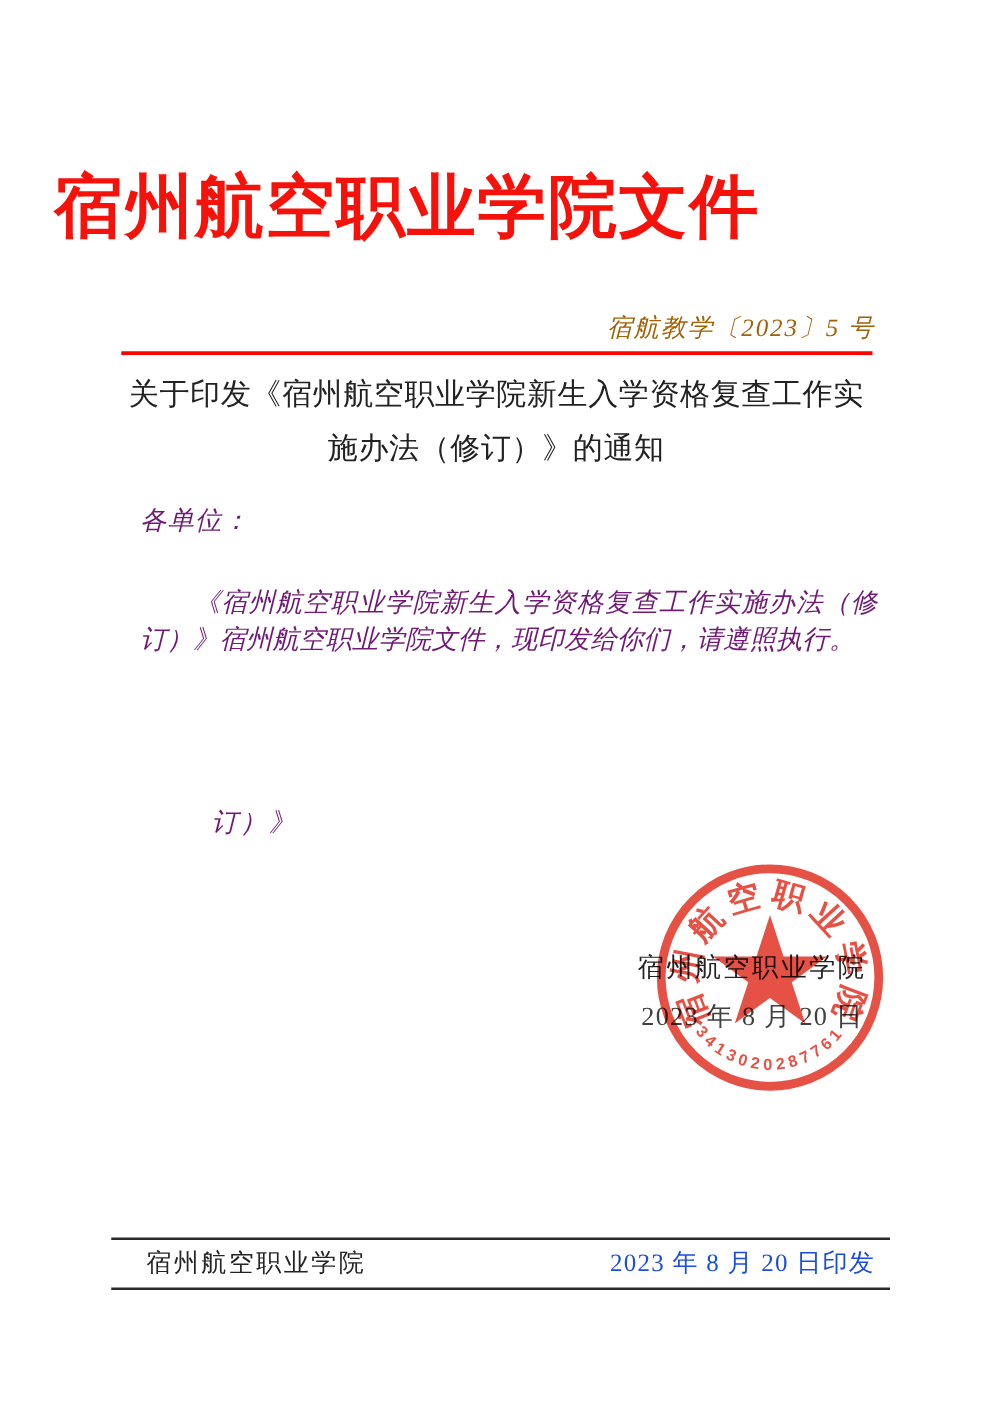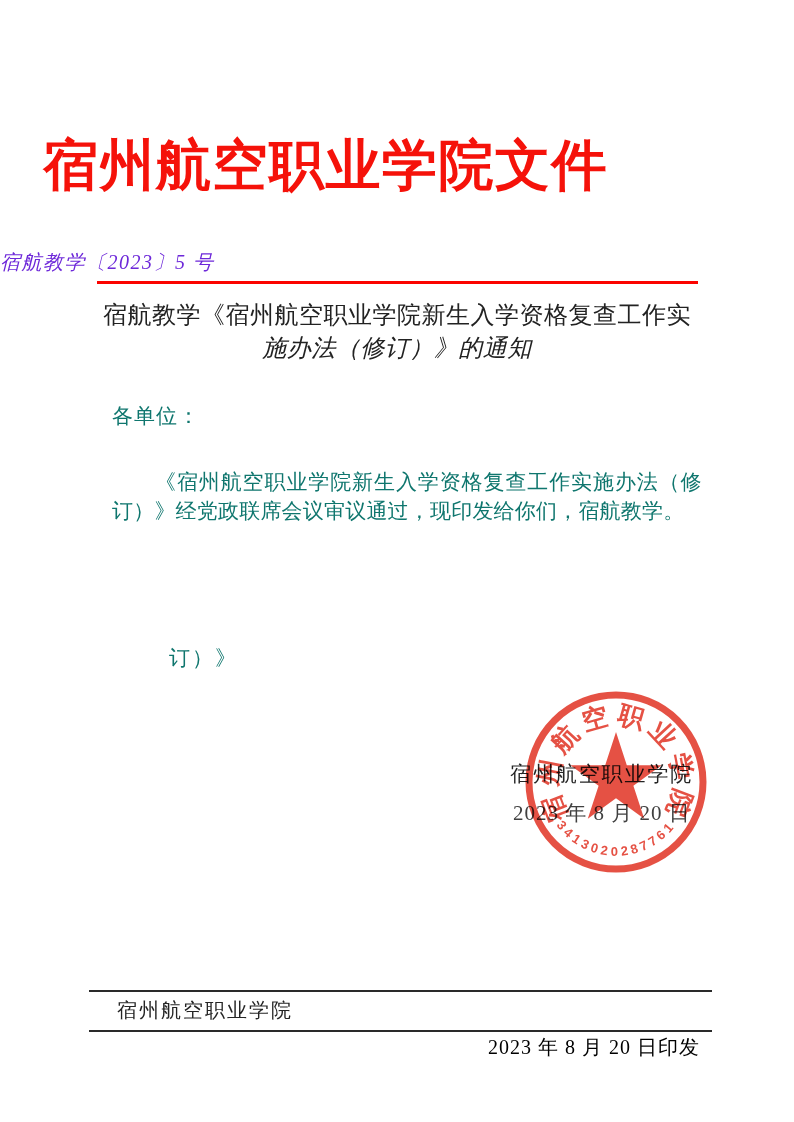"宿航教学〔2023〕5 号" .doc-number { color: #6d28d9 -> #a16207; text-align: left -> right }
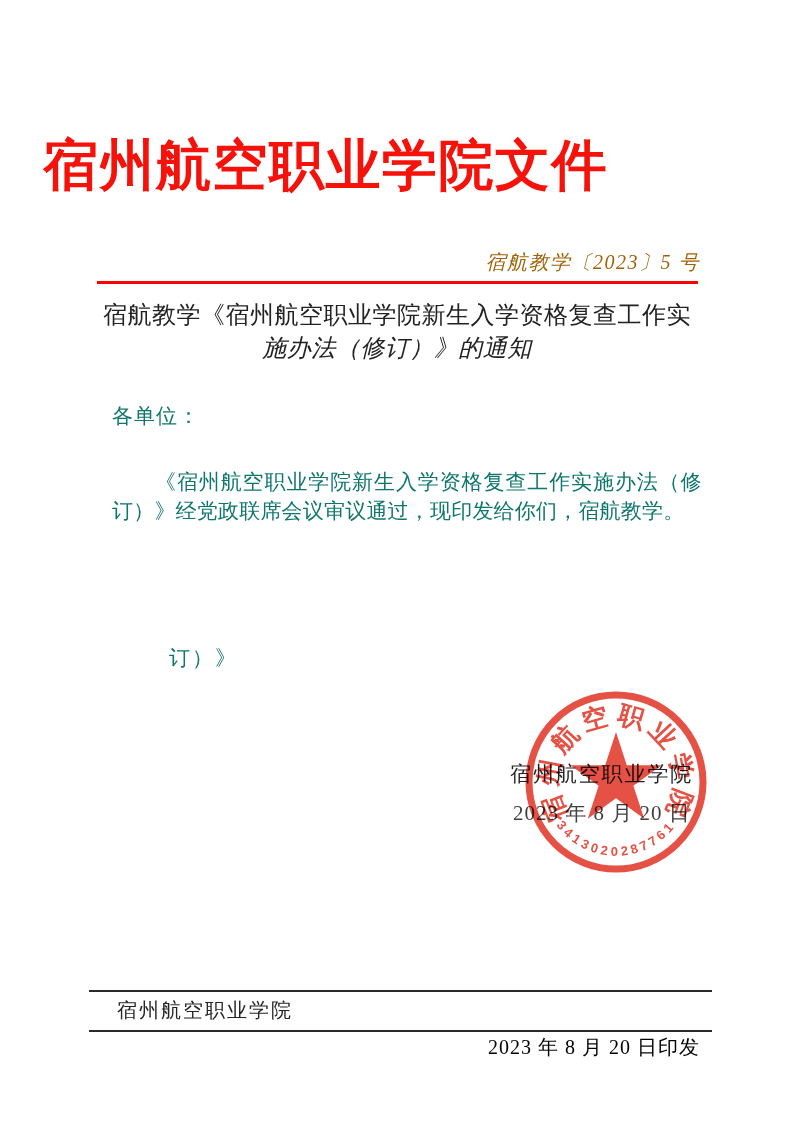"宿航教学《宿州航空职业学院新生入学资格复查工作实" div.doc-title { text: 宿航教学 -> 关于印发 }
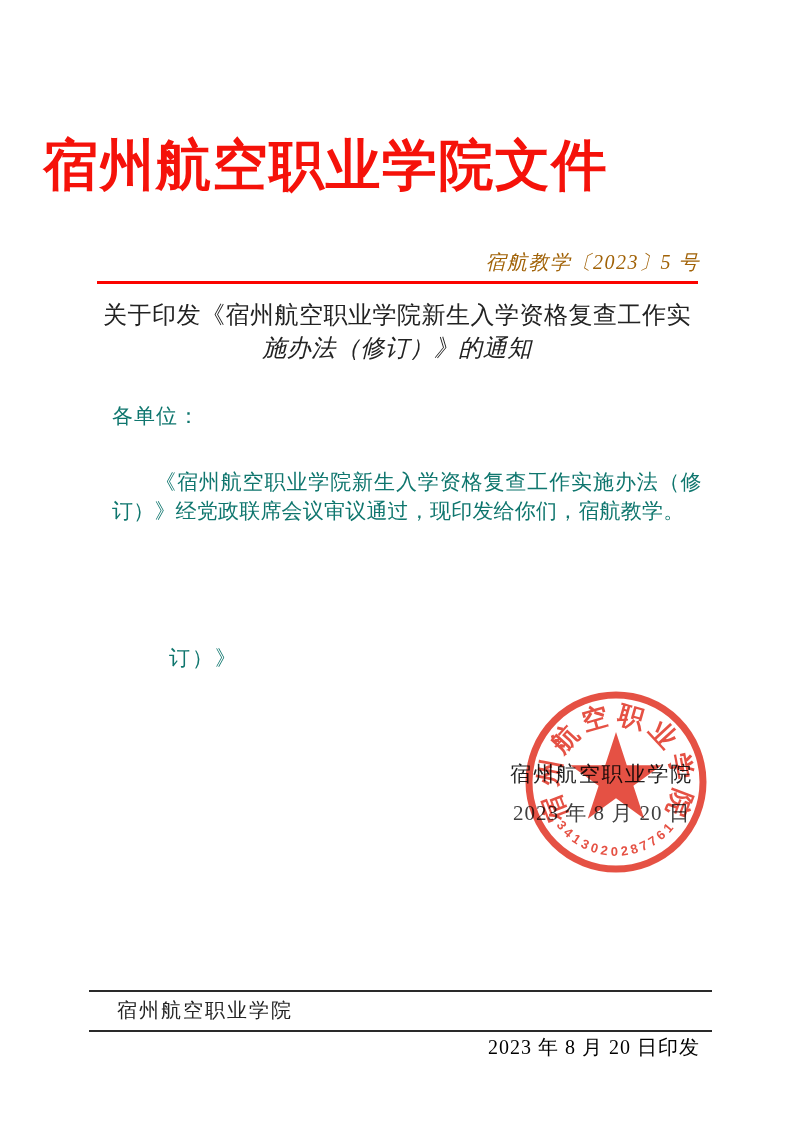"施办法（修订）》的通知" .title-l2 { font-style: italic -> none; top: 332px -> 342px }
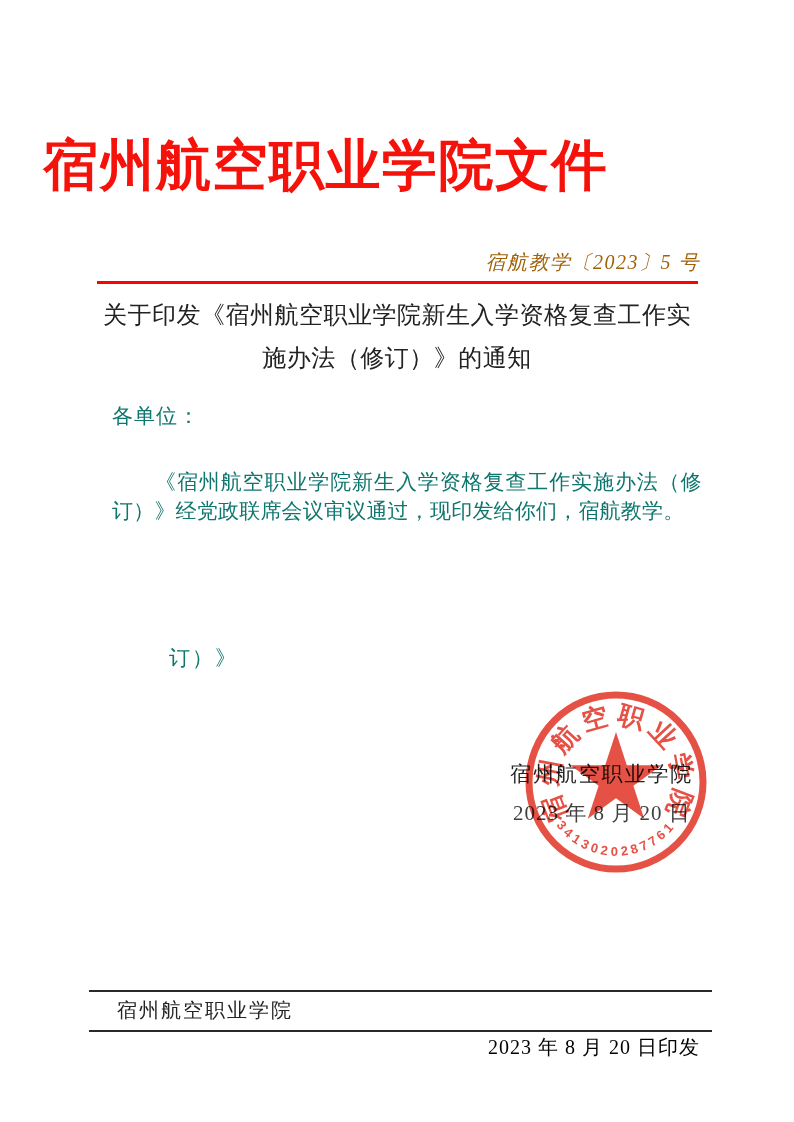"各单位：" .body-line { color: #0f766e -> #701a75; font-style: none -> italic }
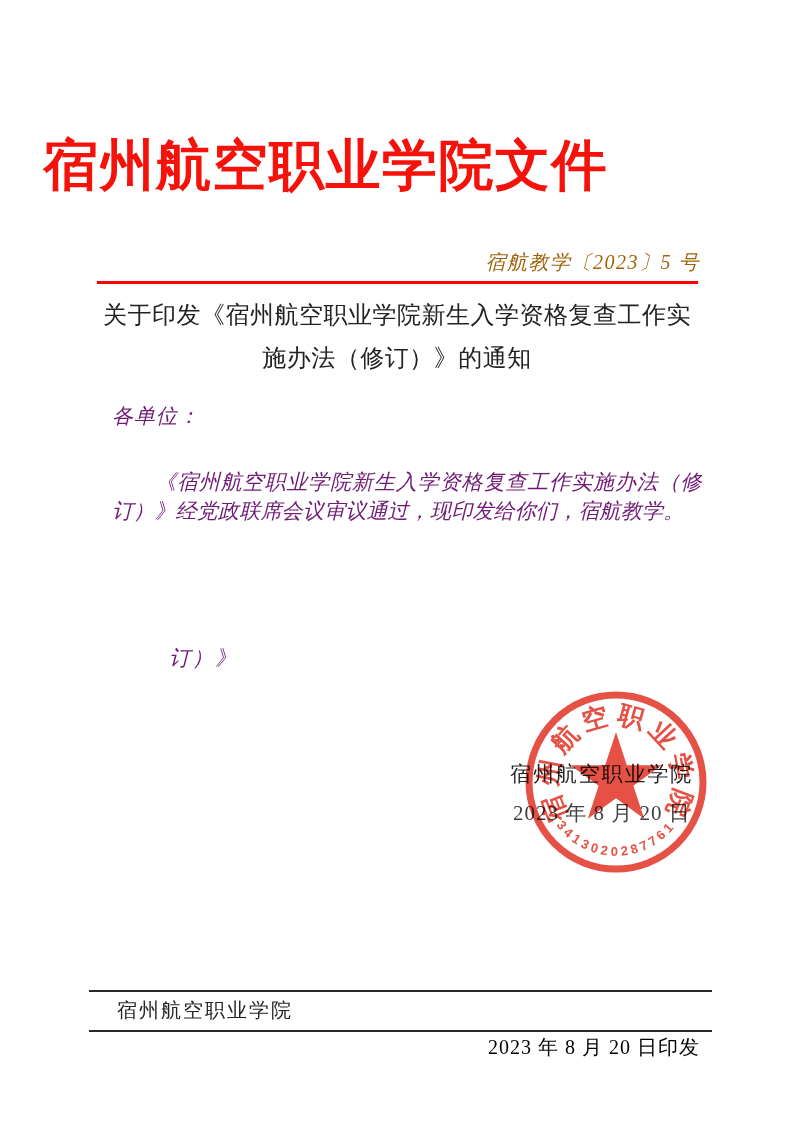"订）》经党政联席会议审议通过，现印发给你们，宿航教学。" div.body-line { text: 经党政联席会议审议通过，现印发给你们，宿航教学 -> 宿州航空职业学院文件，现印发给你们，请遵照执行 }
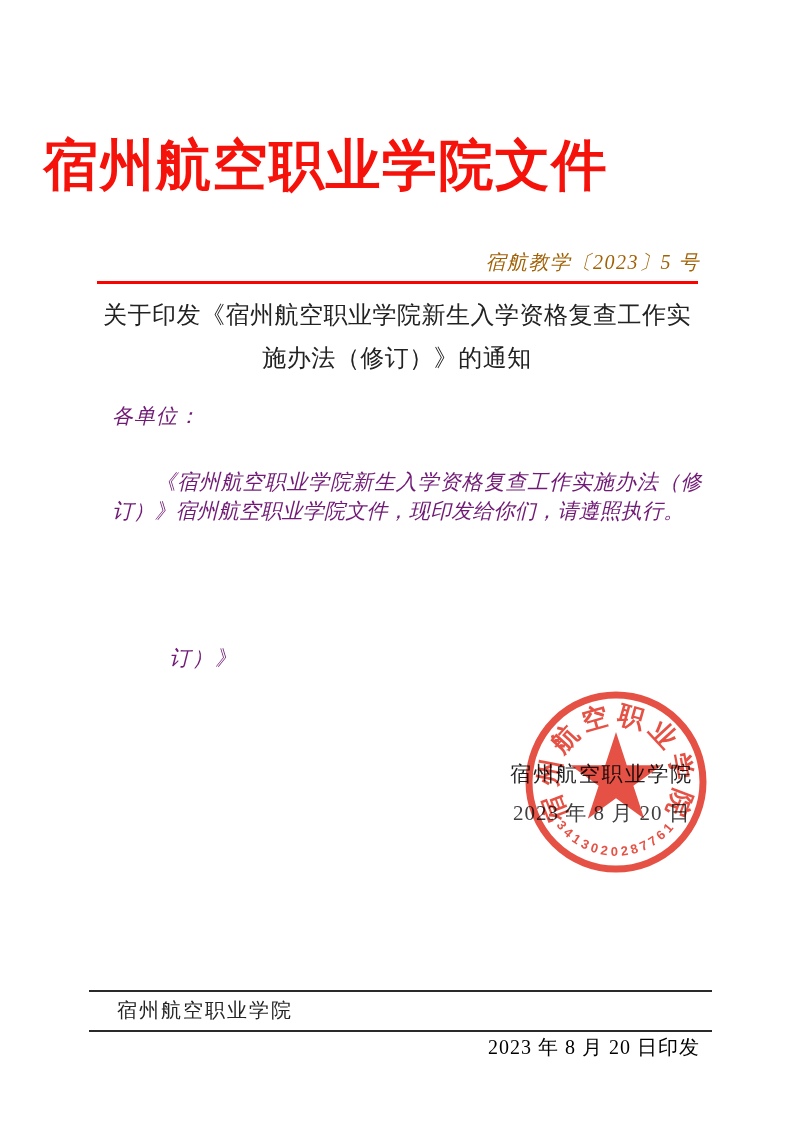"2023 年 8 月 20 日印发" .footer-date { color: #000000 -> #1d4ed8; top: 1034px -> 997px }
